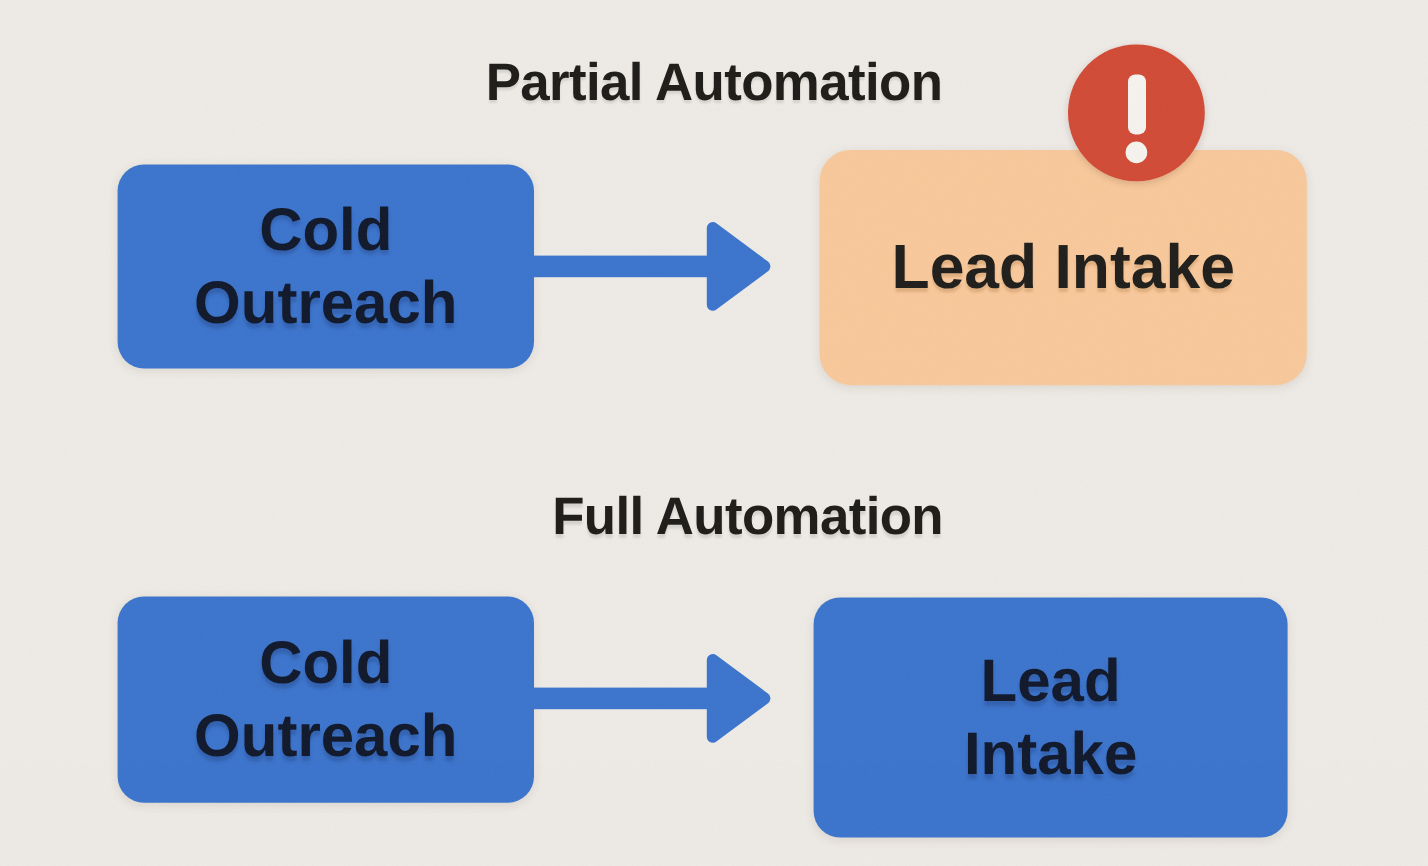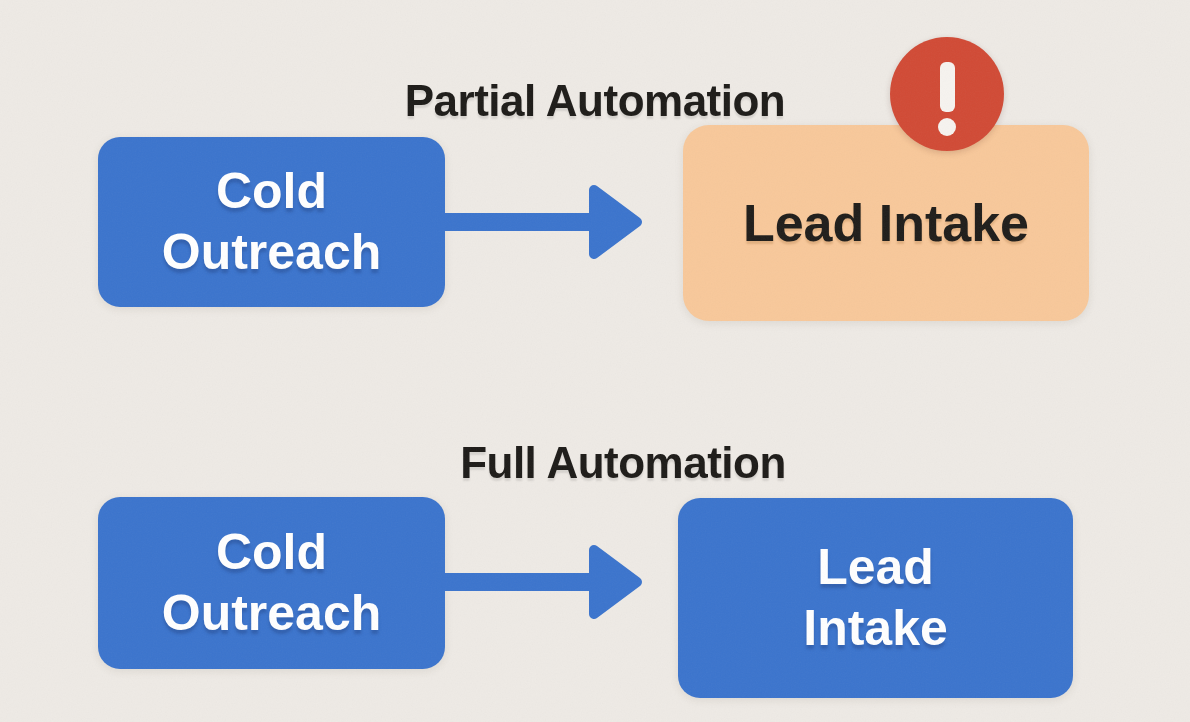"Partial Automation" .section-title { margin-top: 32px -> none }
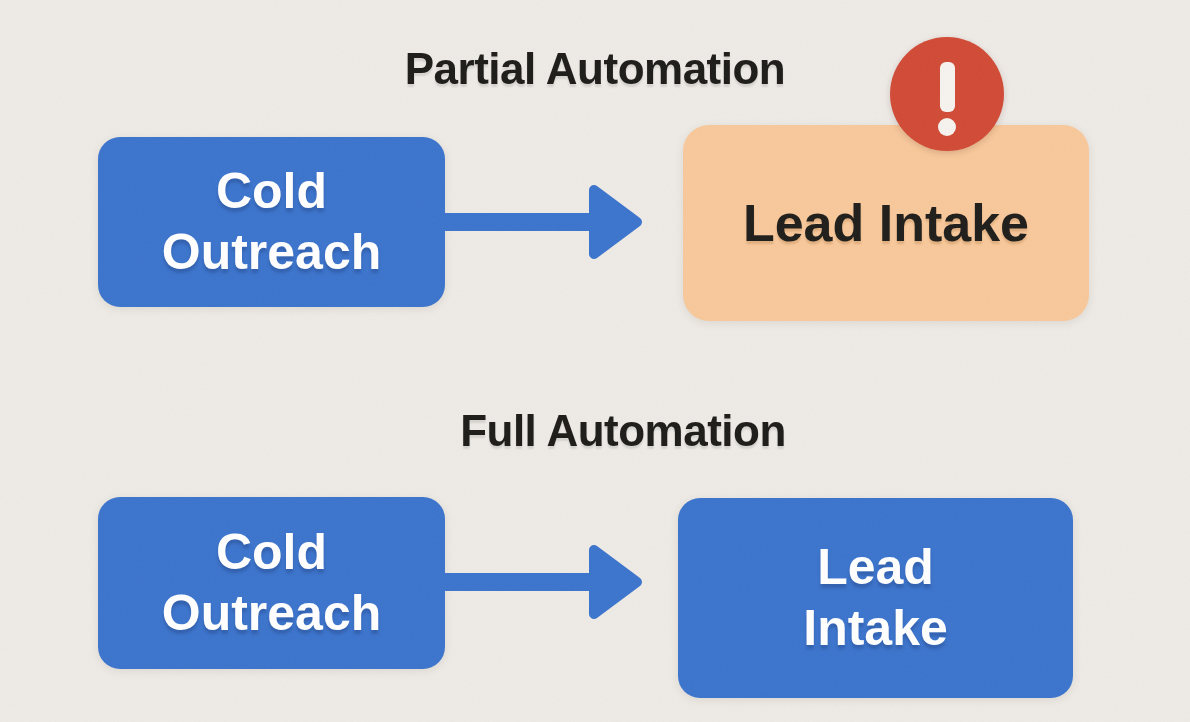"Cold" .node-blue { color: #ffffff -> #0f172a }
